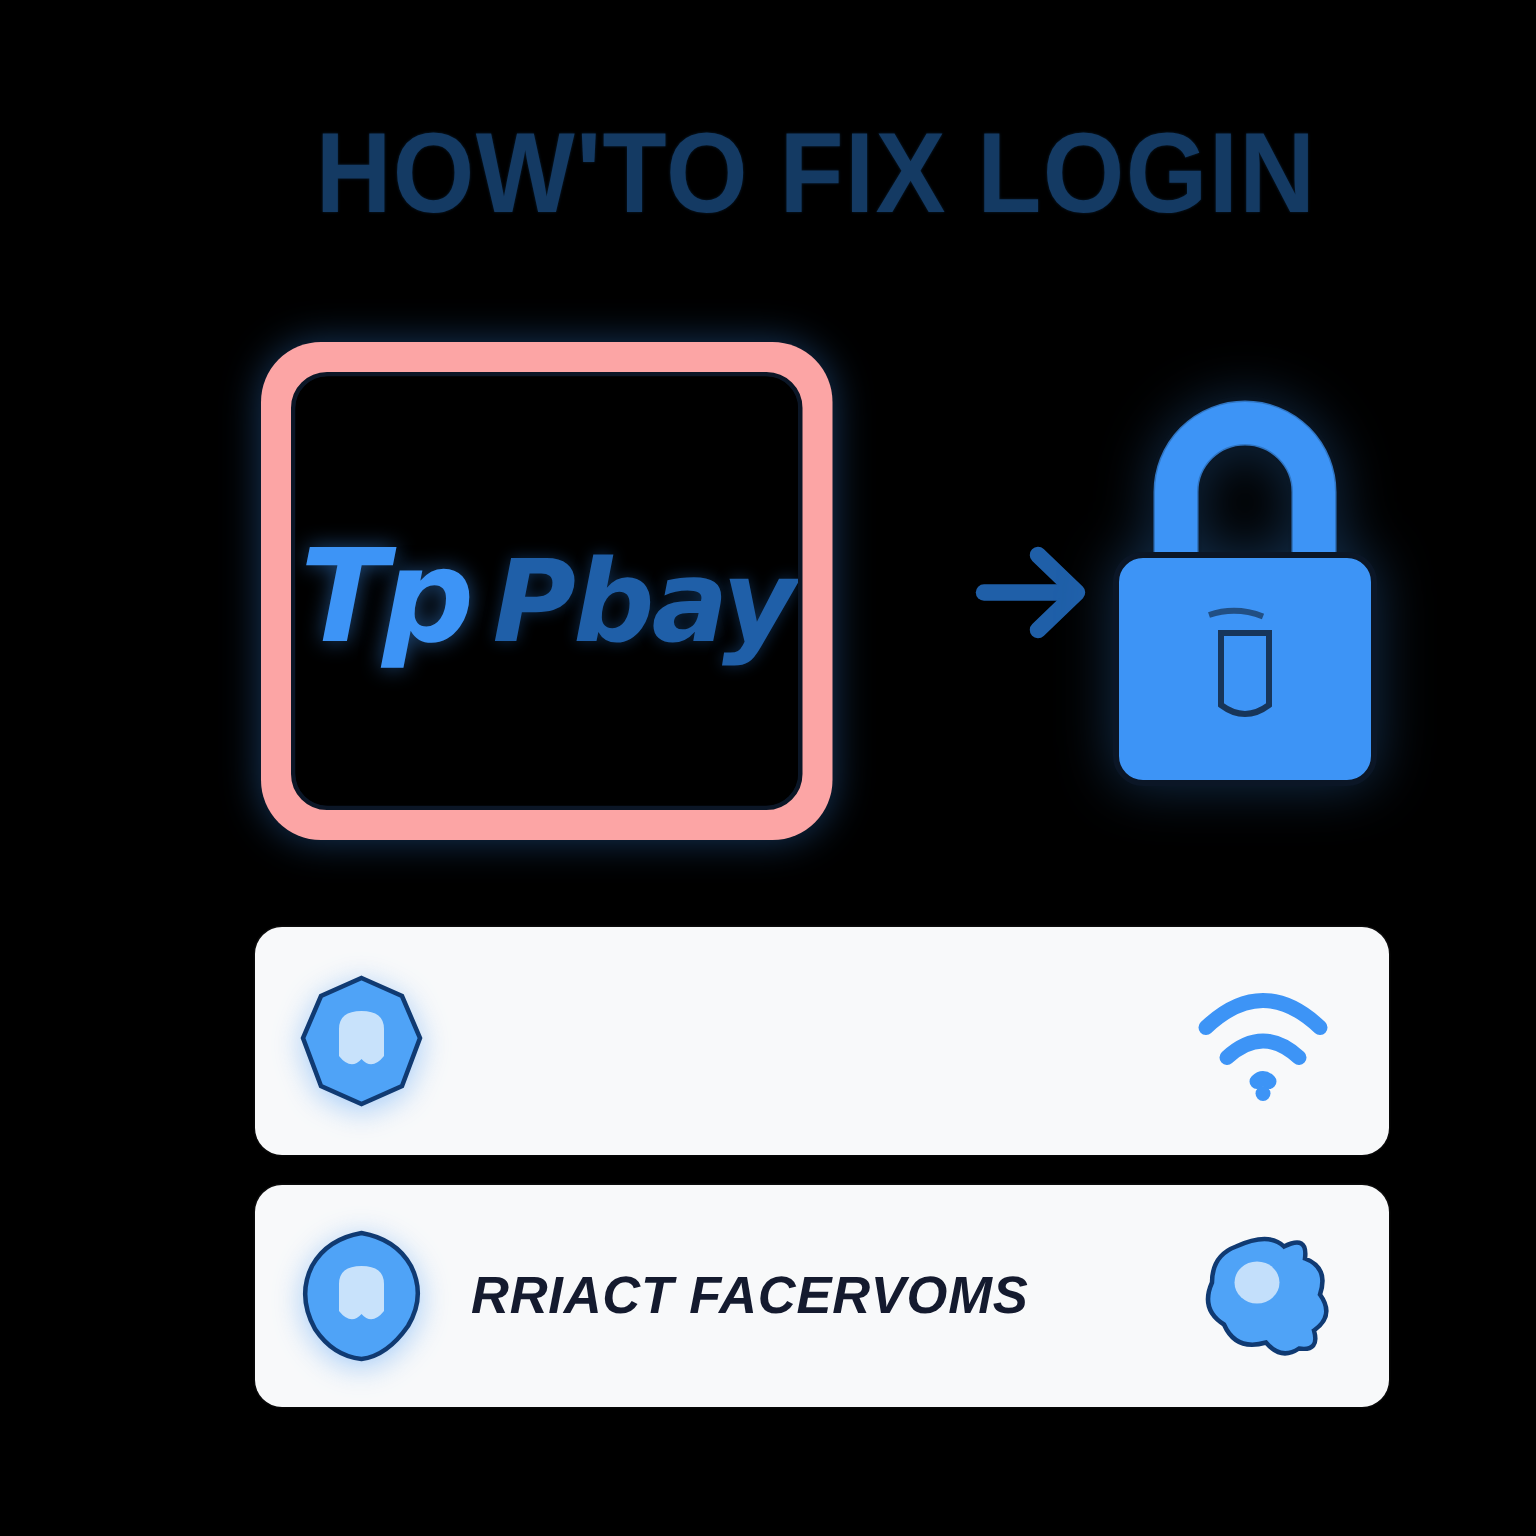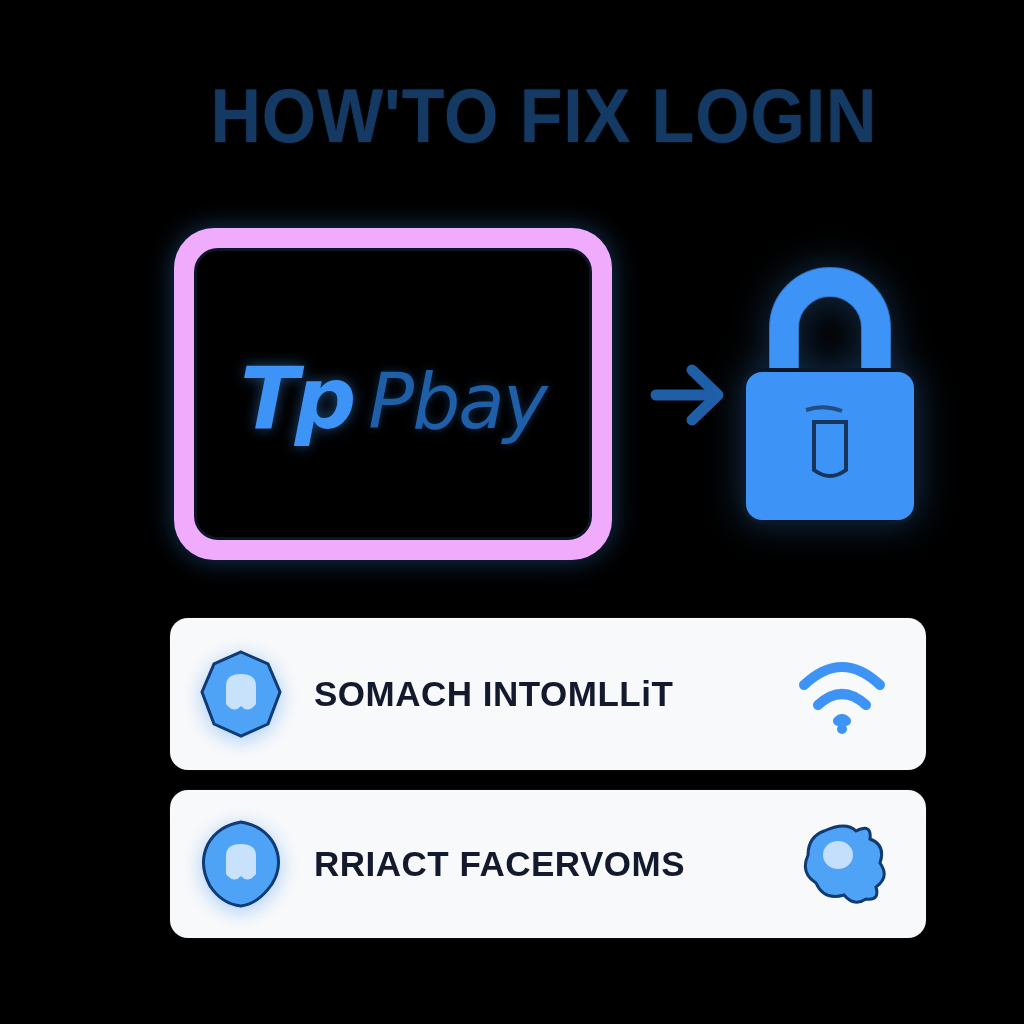"Tp" .tablet { background: #f0abfc -> #fca5a5; width: 438px -> 381px }
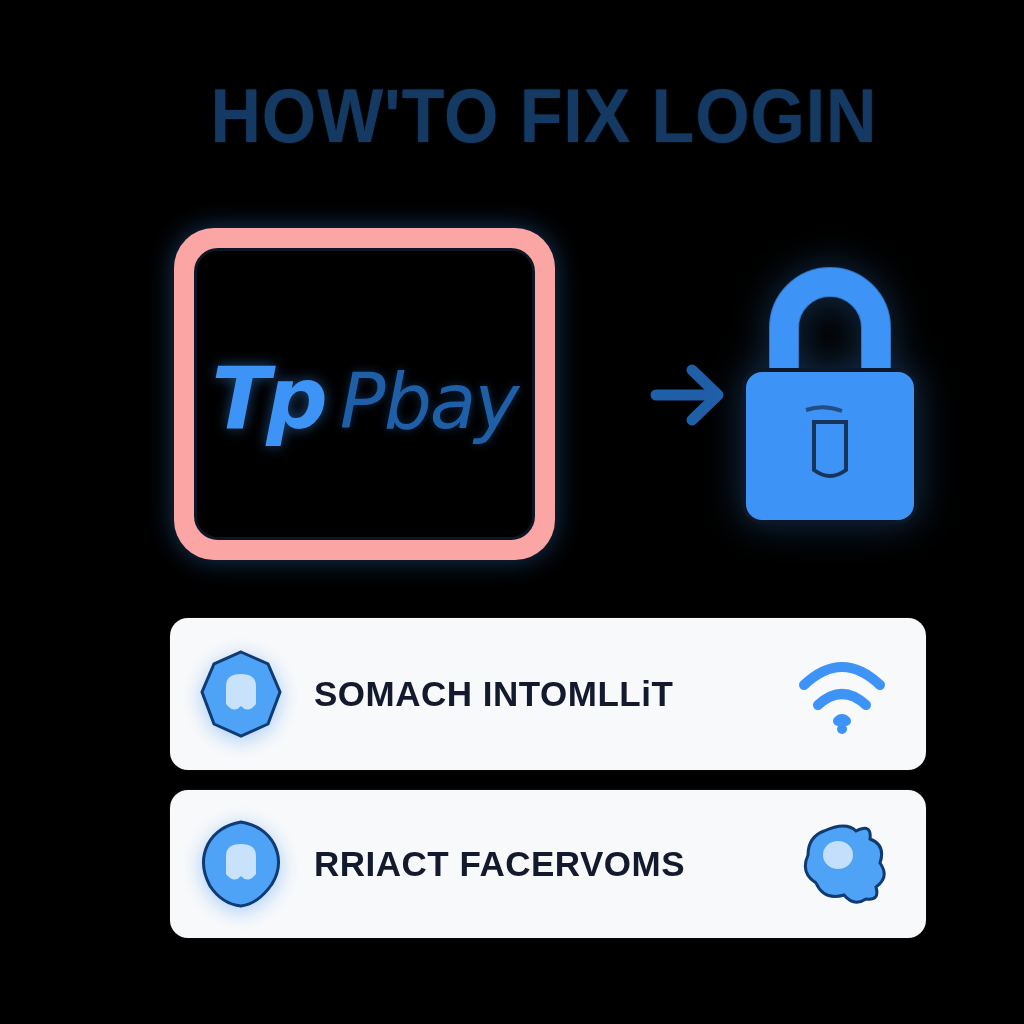"Pbay" .logo-word { font-weight: 400 -> 700 }
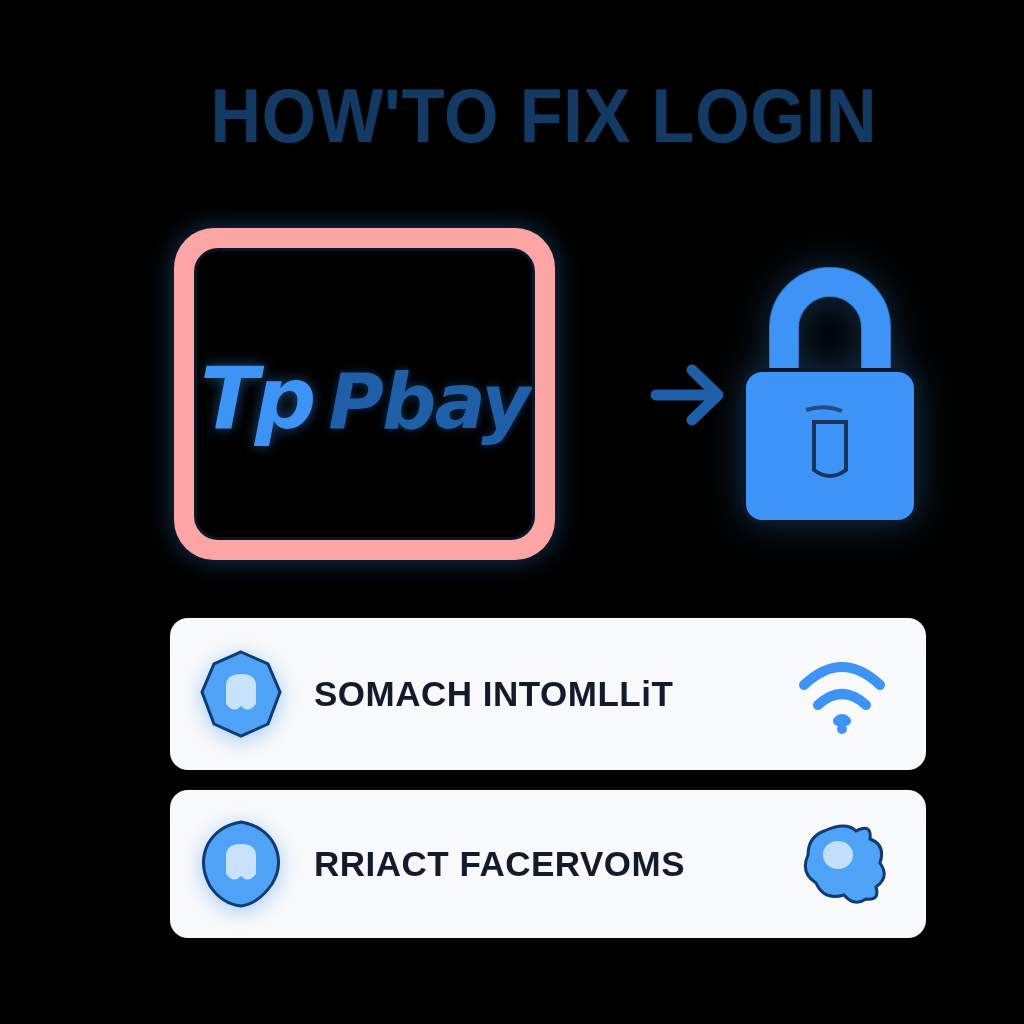"SOMACH INTOMLLiT" span.line { html: <span>SOMACH INTOMLLiT</span> -> none }
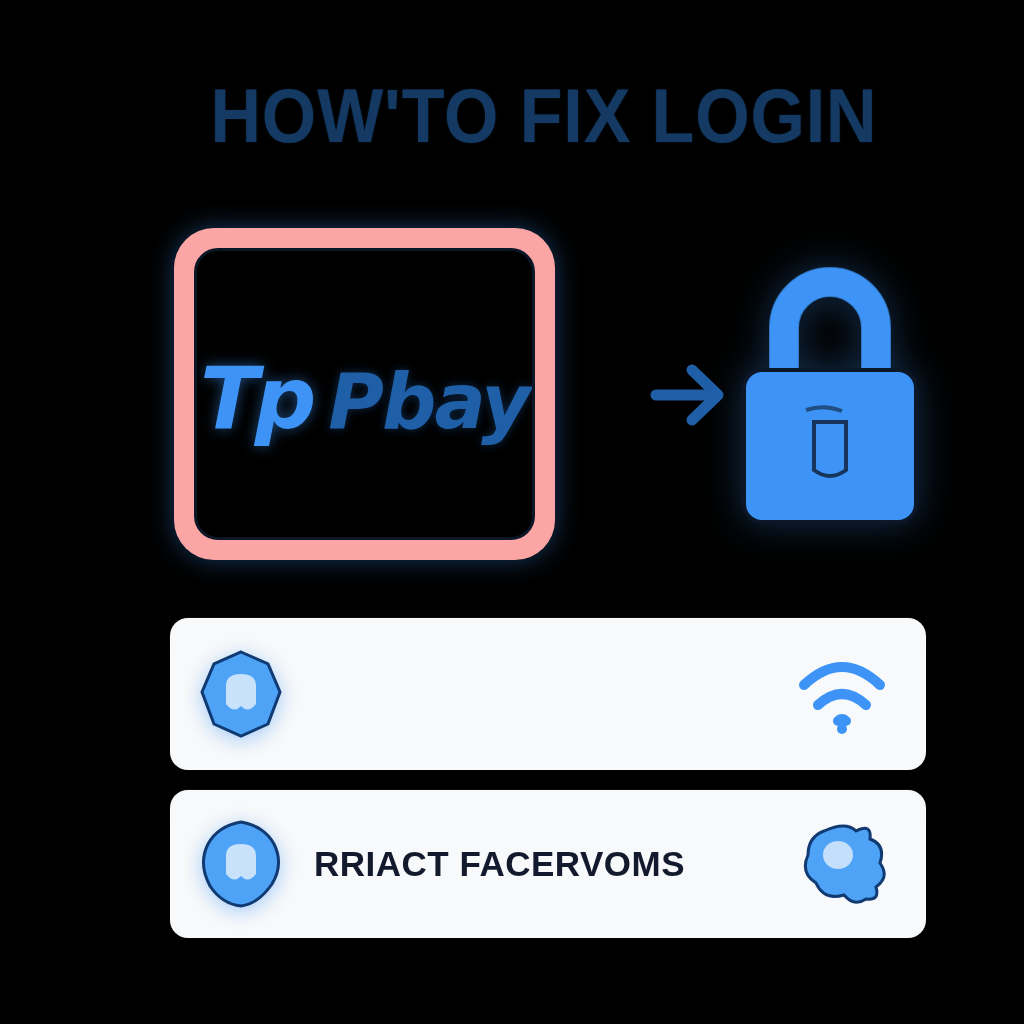"RRIACT FACERVOMS" .card-2 { font-style: none -> italic }
